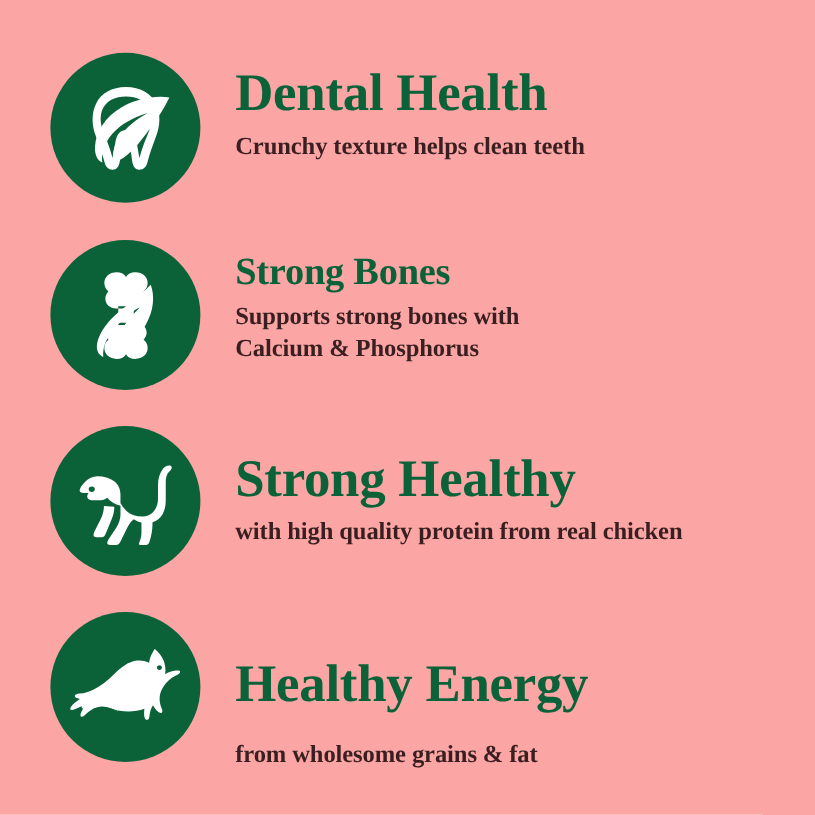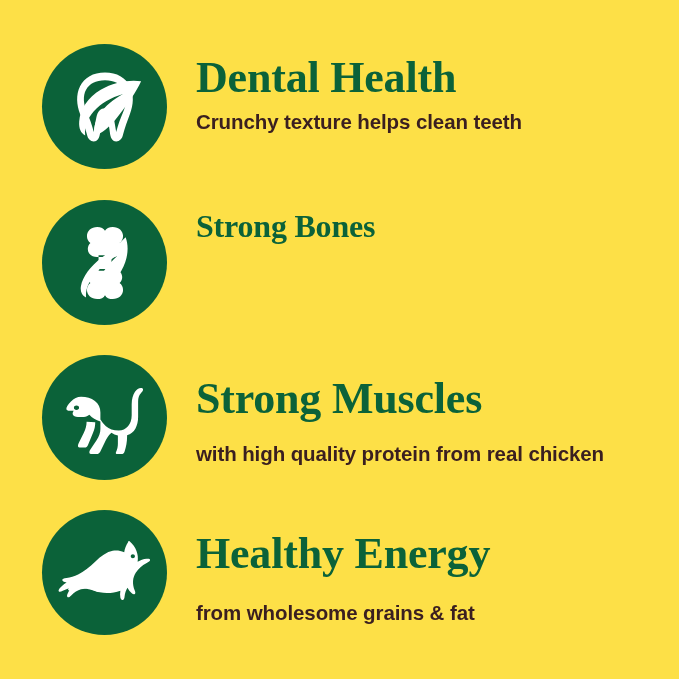"Dental Health" .benefits-panel { background: #fde047 -> #fca5a5 }
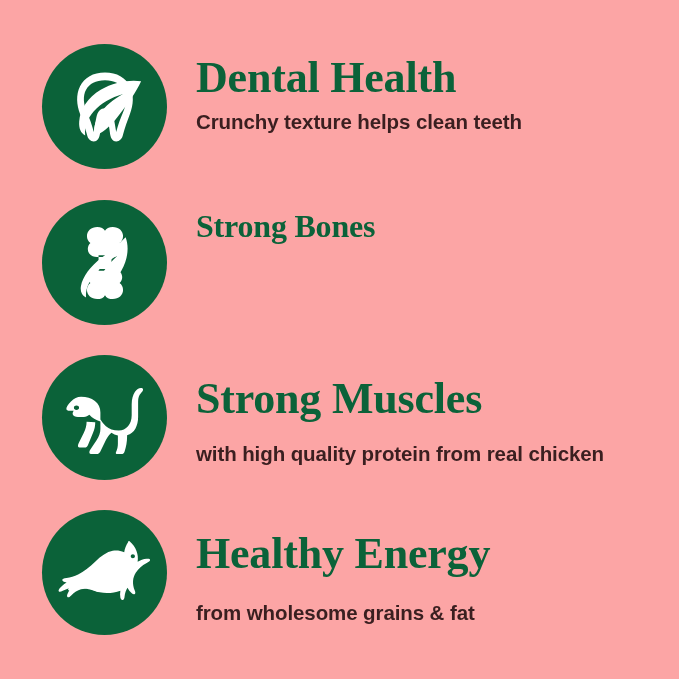"Crunchy texture helps clean teeth" .benefit-desc { font-family: Liberation Sans, sans-serif -> Liberation Serif, serif }
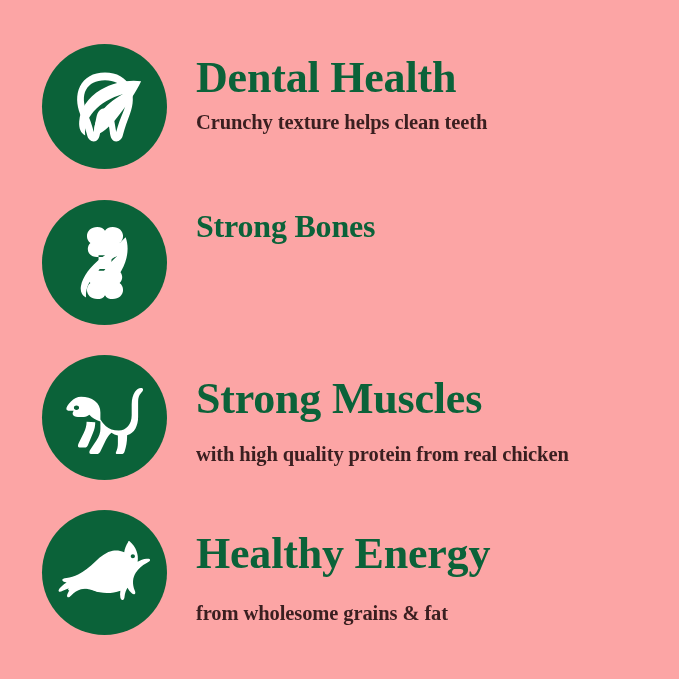"Supports strong bones with" div.benefit-desc { html: none -> <div> <span>Supports strong bones with</span> <span>Calcium &amp; Phosphorus</span> </div> }
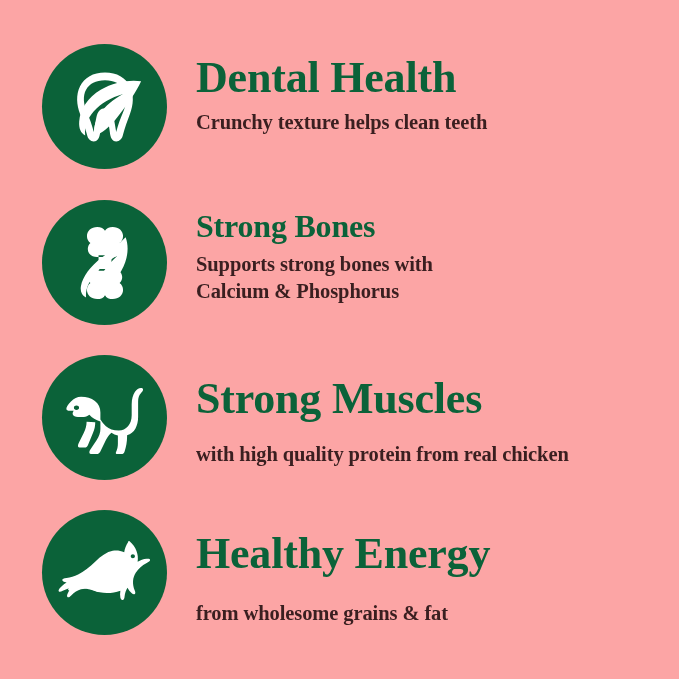"Strong Muscles" div.benefit-title { text: Muscles -> Healthy }
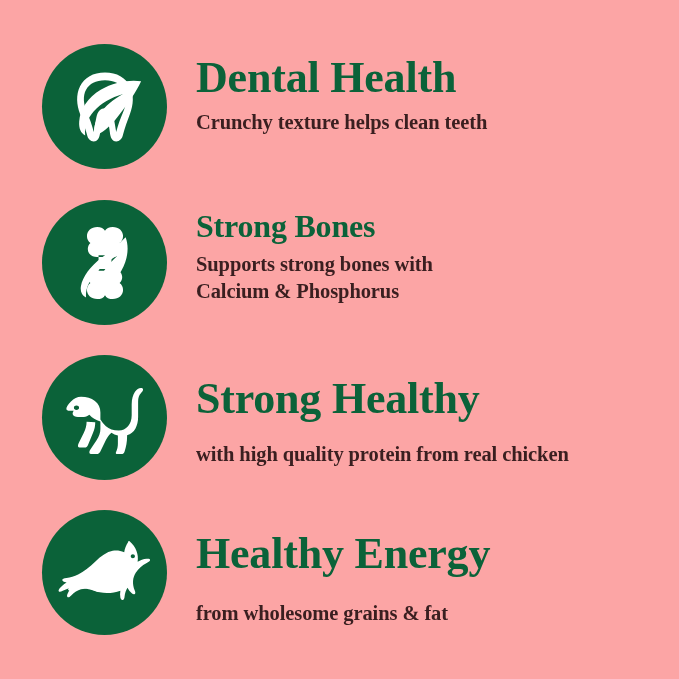"with high quality protein from" .row-2 .benefit-desc { margin-top: 20px -> 9px }
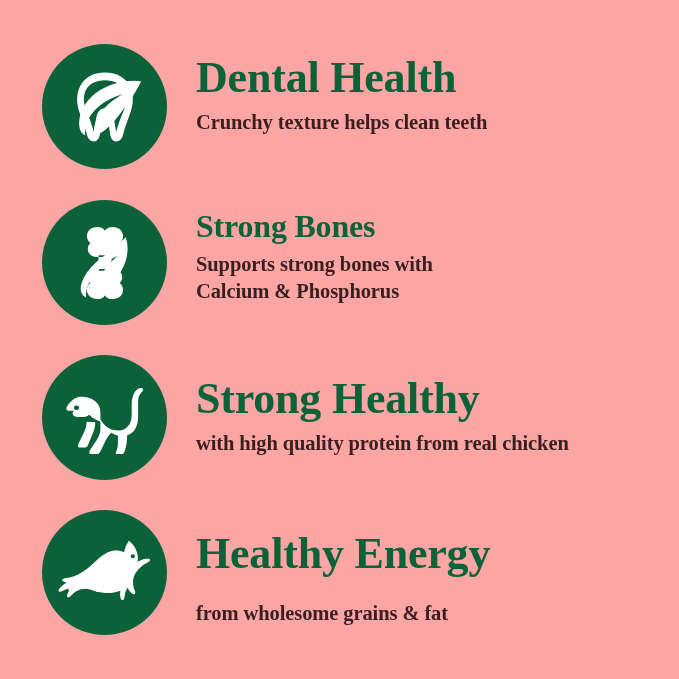"Healthy Energy" .row-3 .benefit-title { margin-top: 22px -> 38px }
